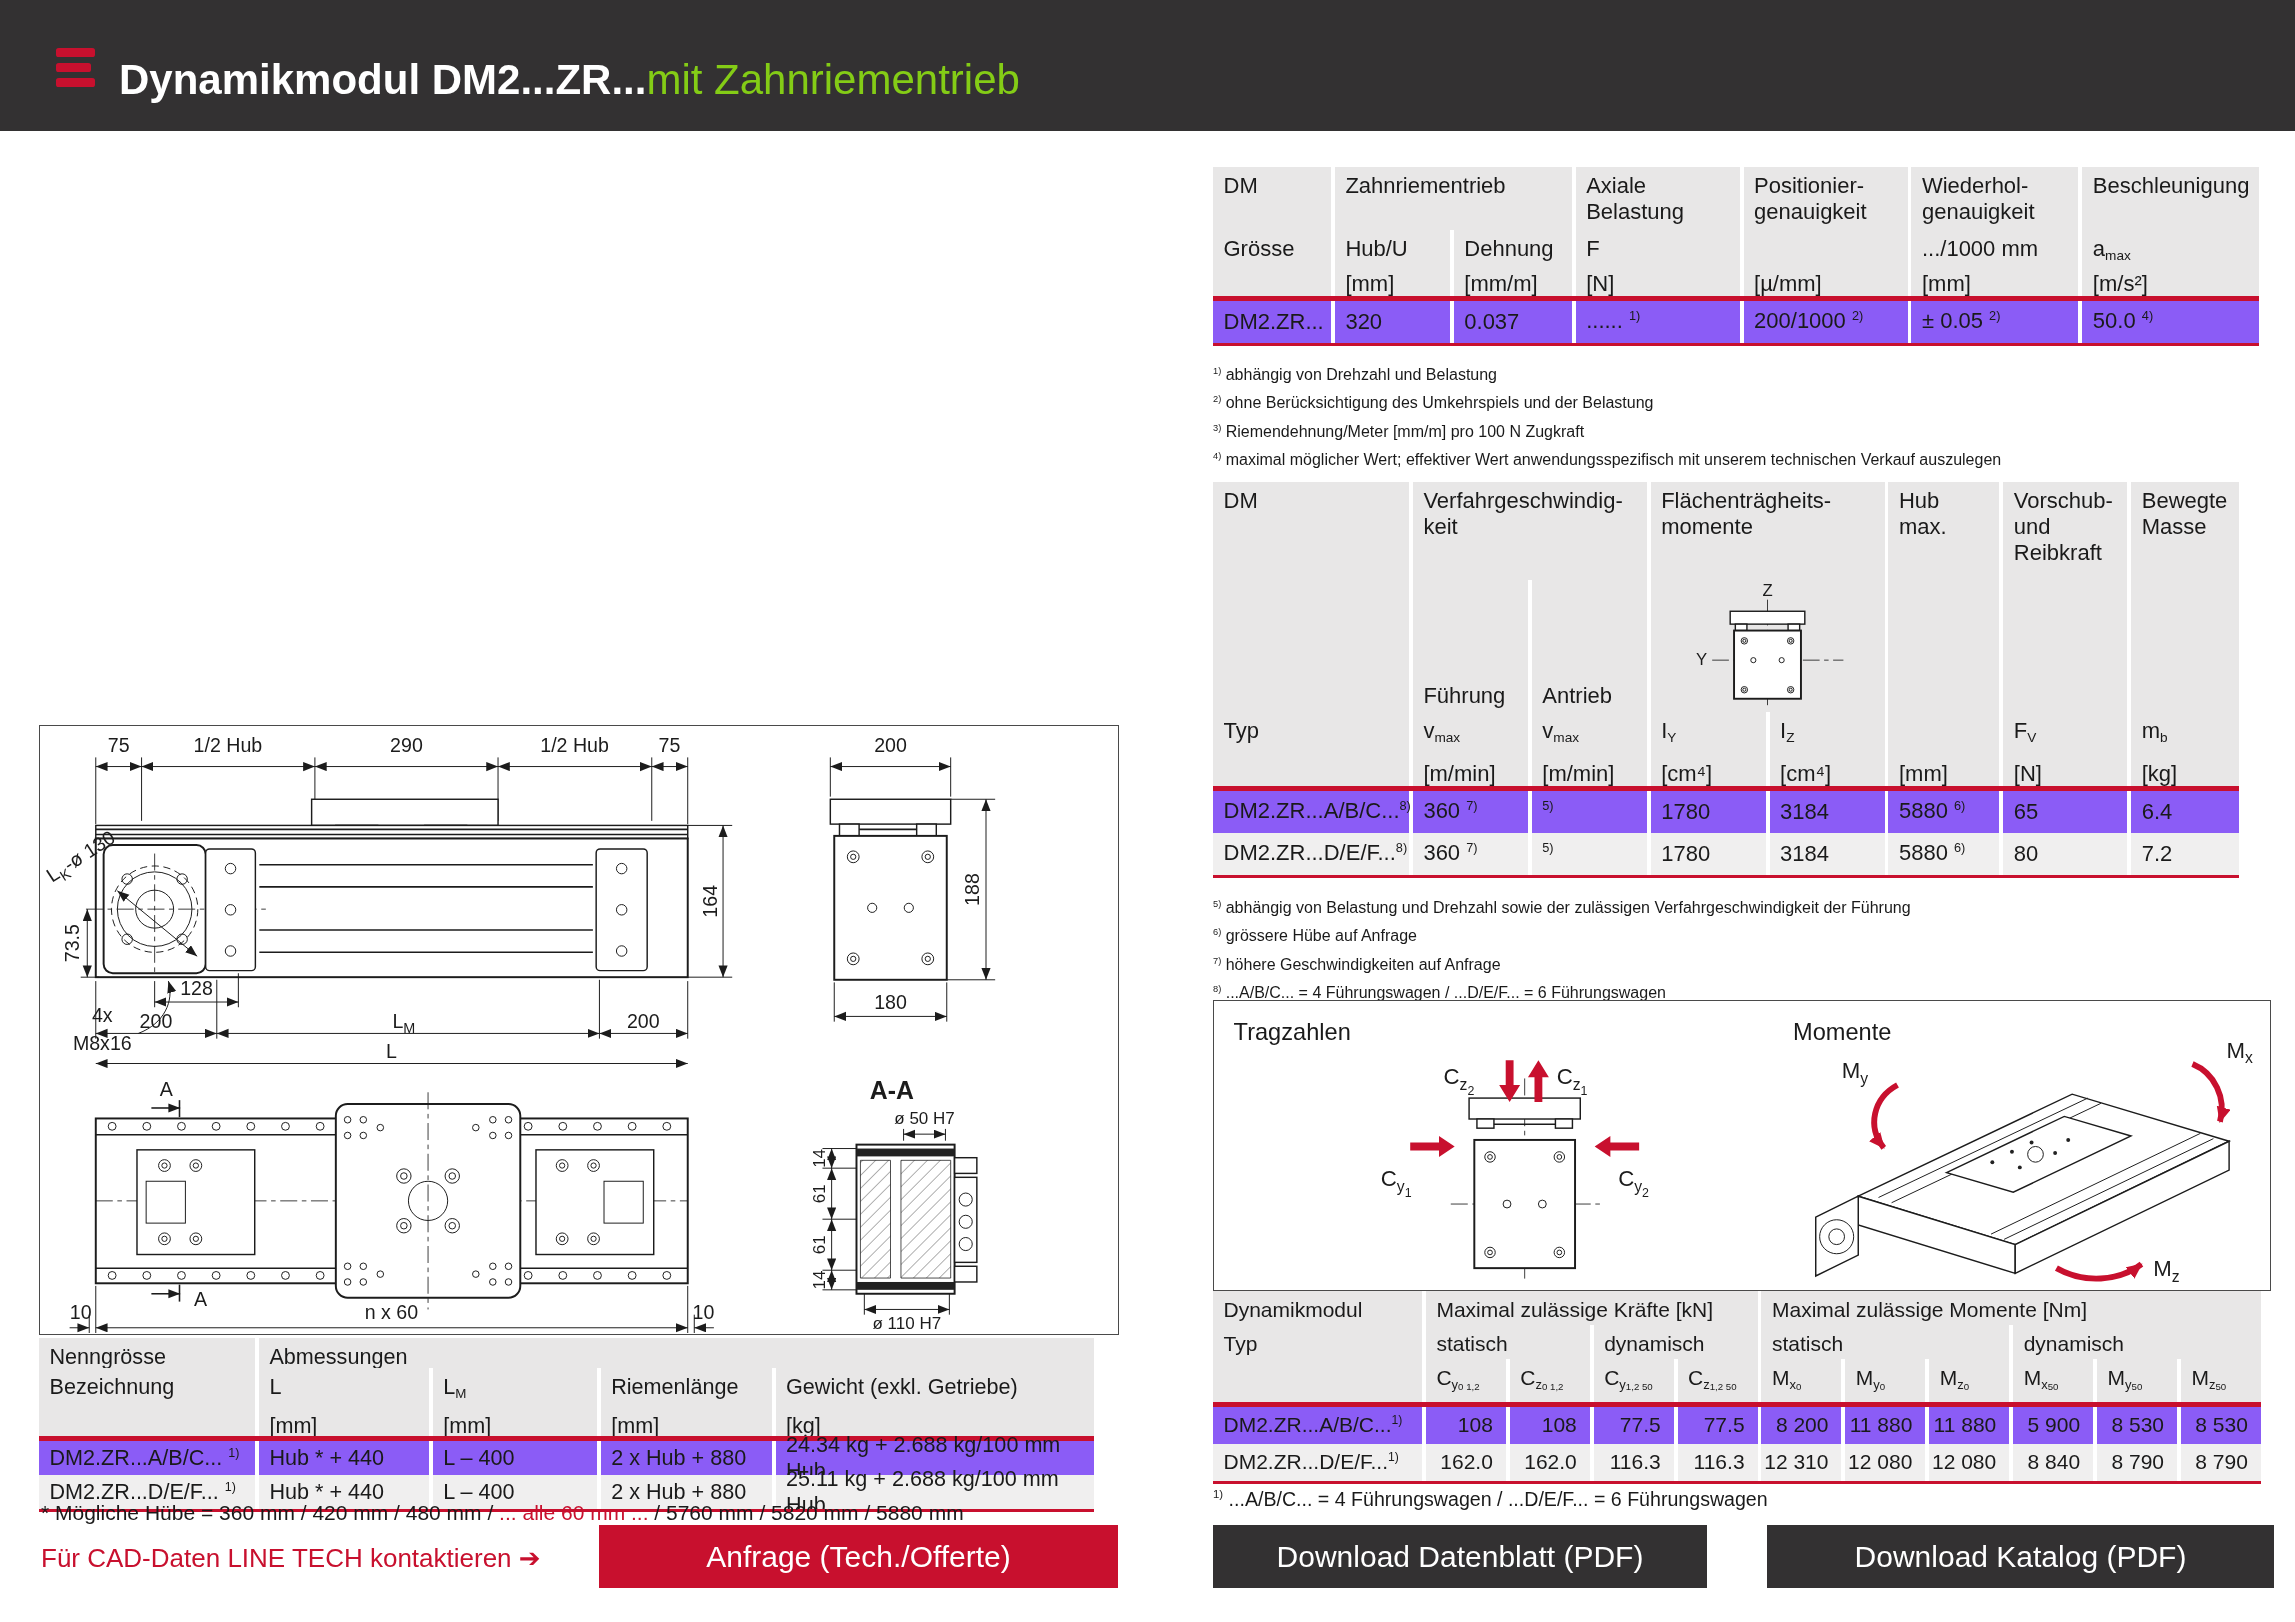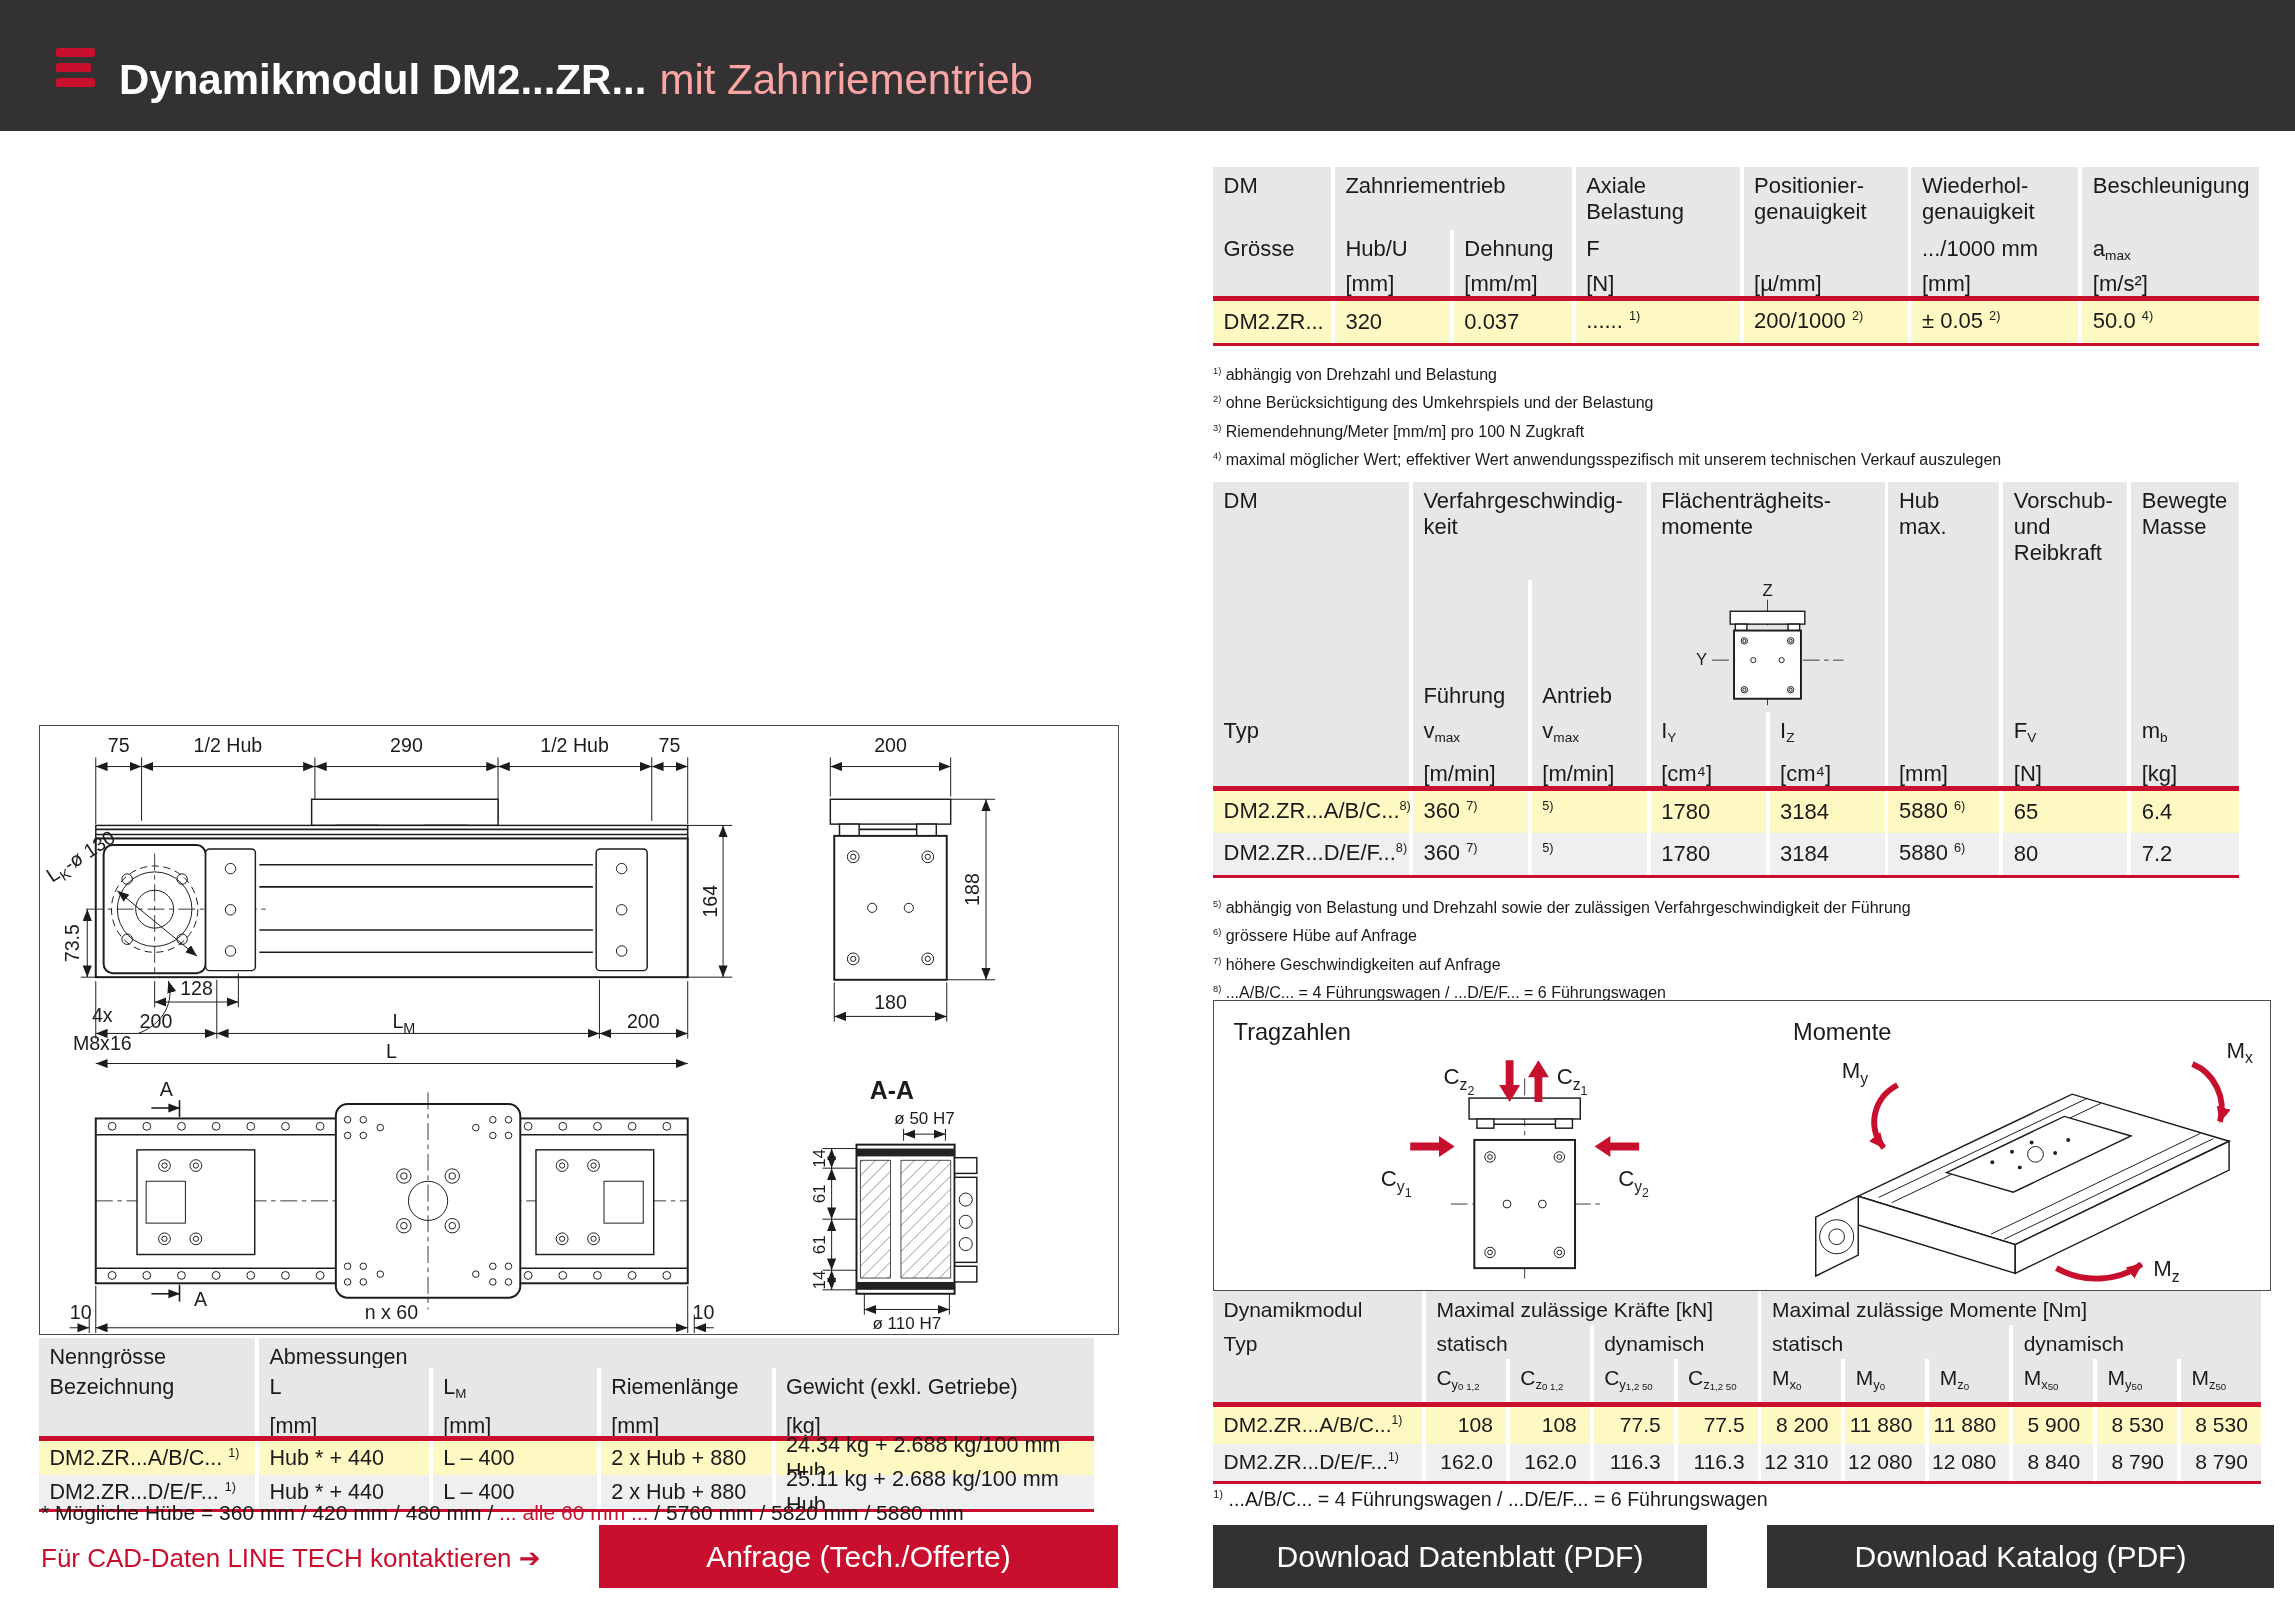"mit Zahnriementrieb" .title .l { color: #fca5a5 -> #84cc16; margin-left: 13px -> none }
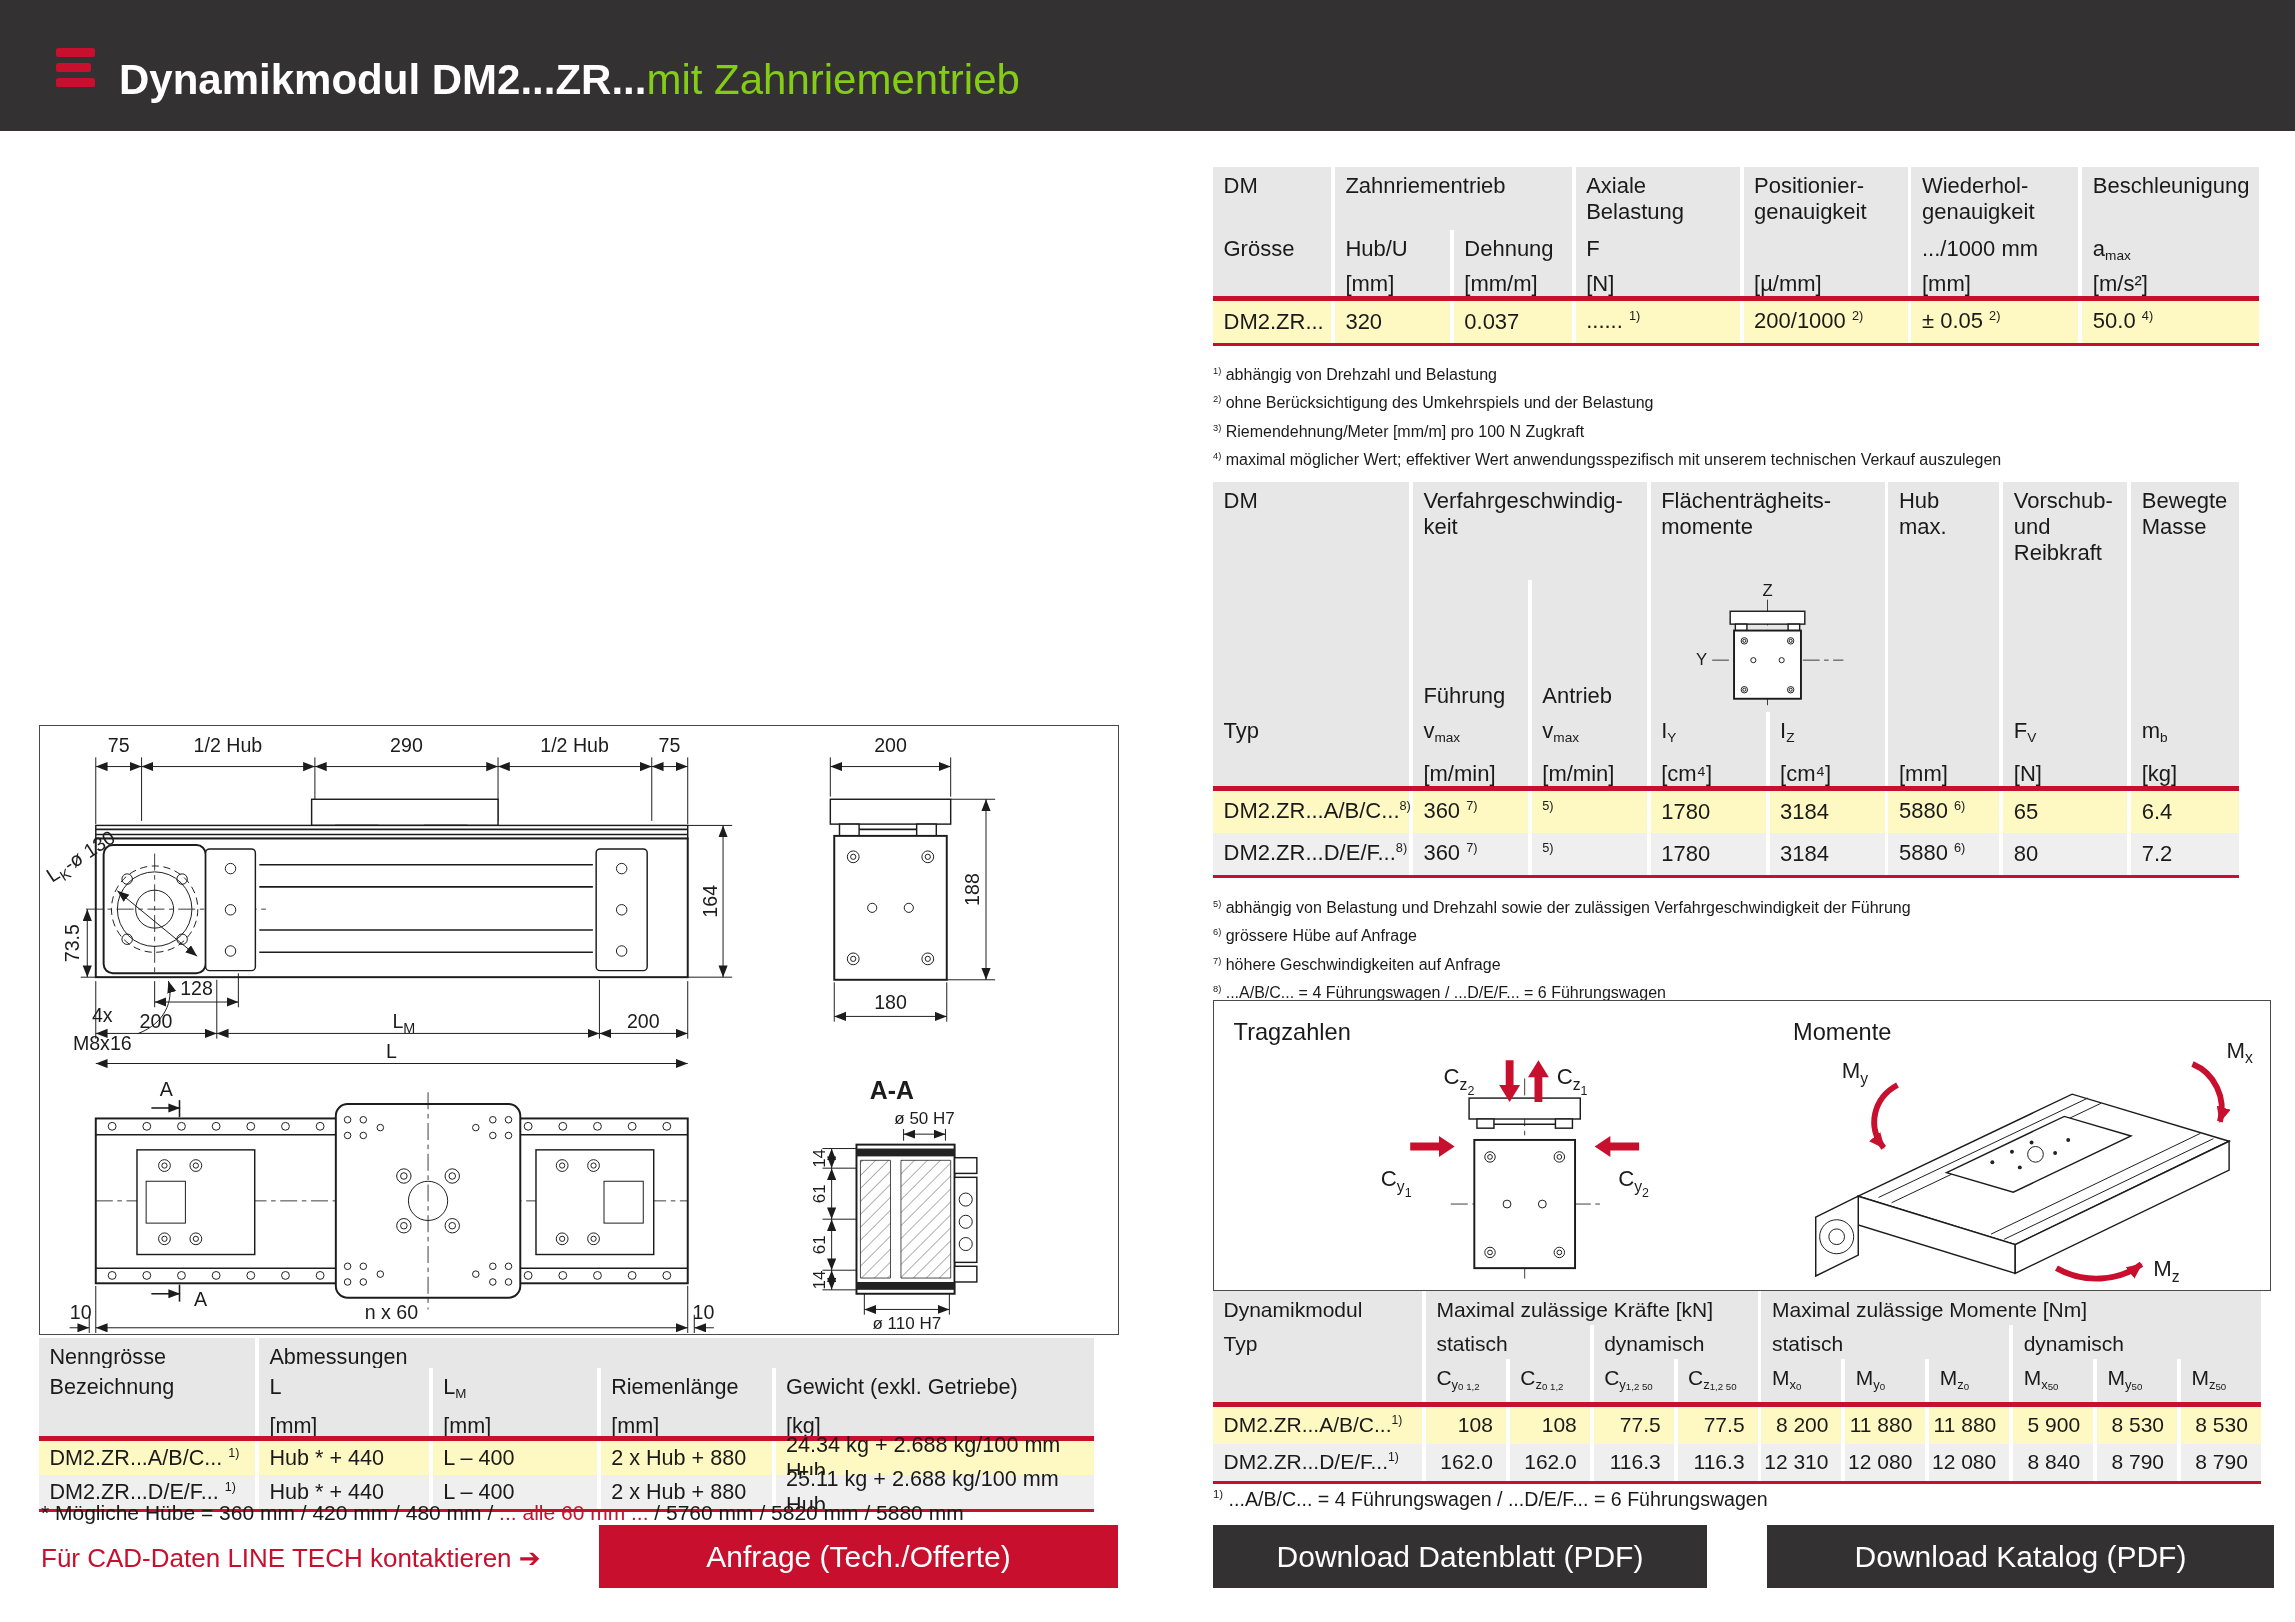"DM2.ZR..." .dc { background: #fef9c3 -> #8b5cf6 }
